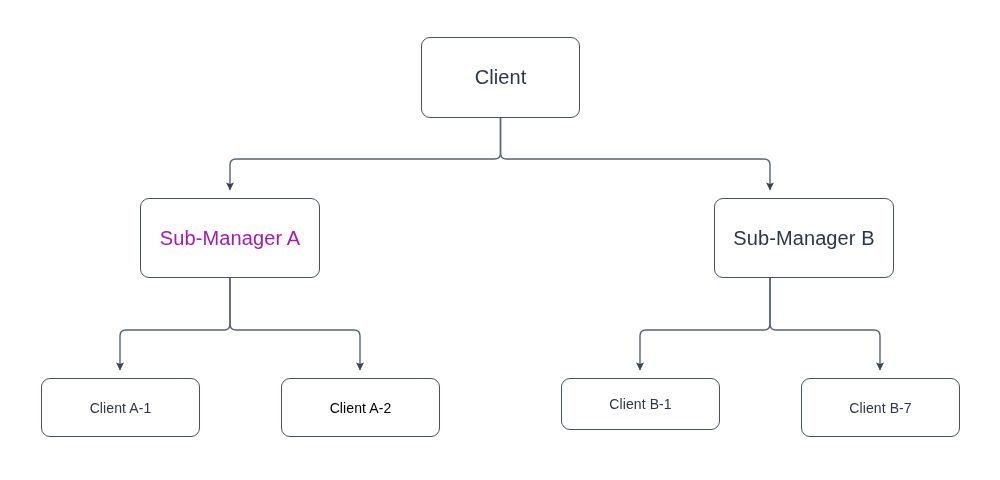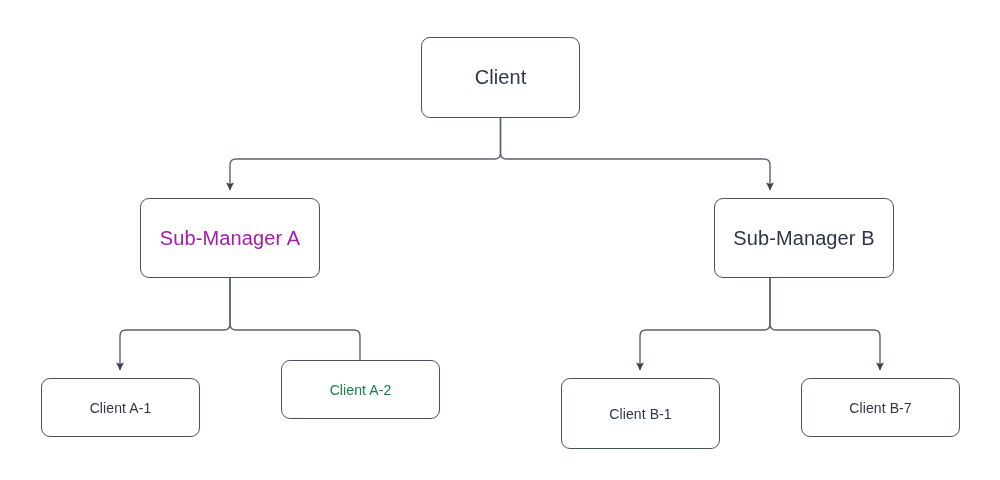"Client A-2" div.node { color: #15803d -> #000000; top: 360px -> 378px }
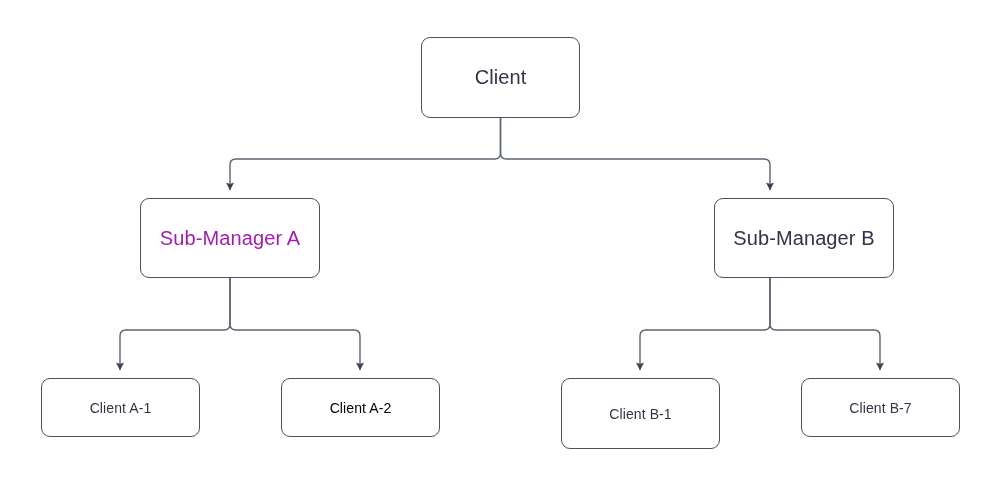"Client B-1" div.node { height: 71px -> 52px }
